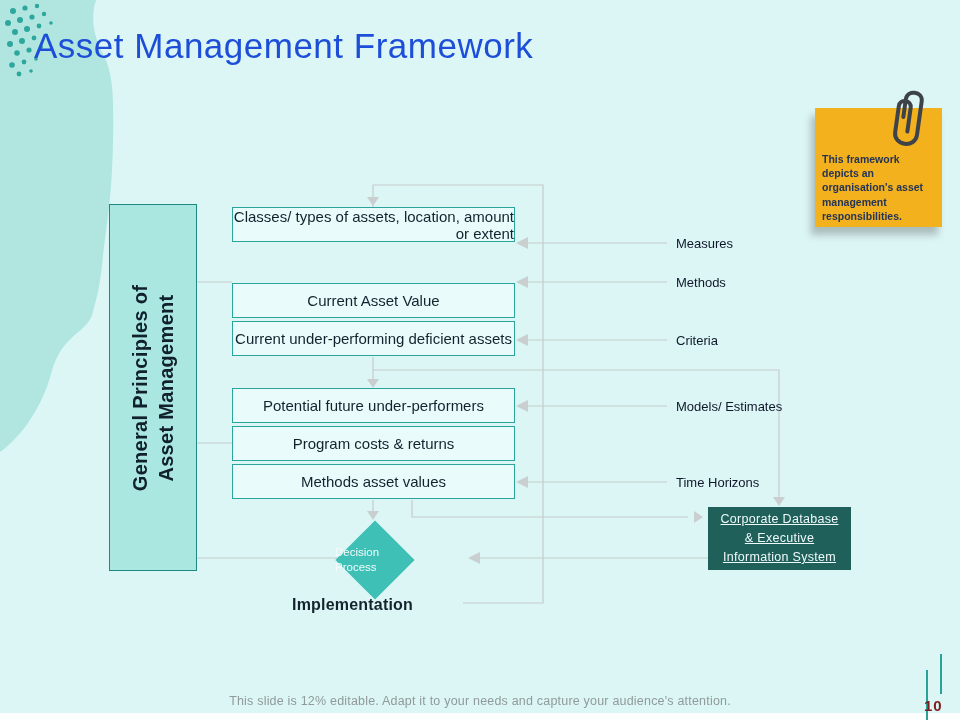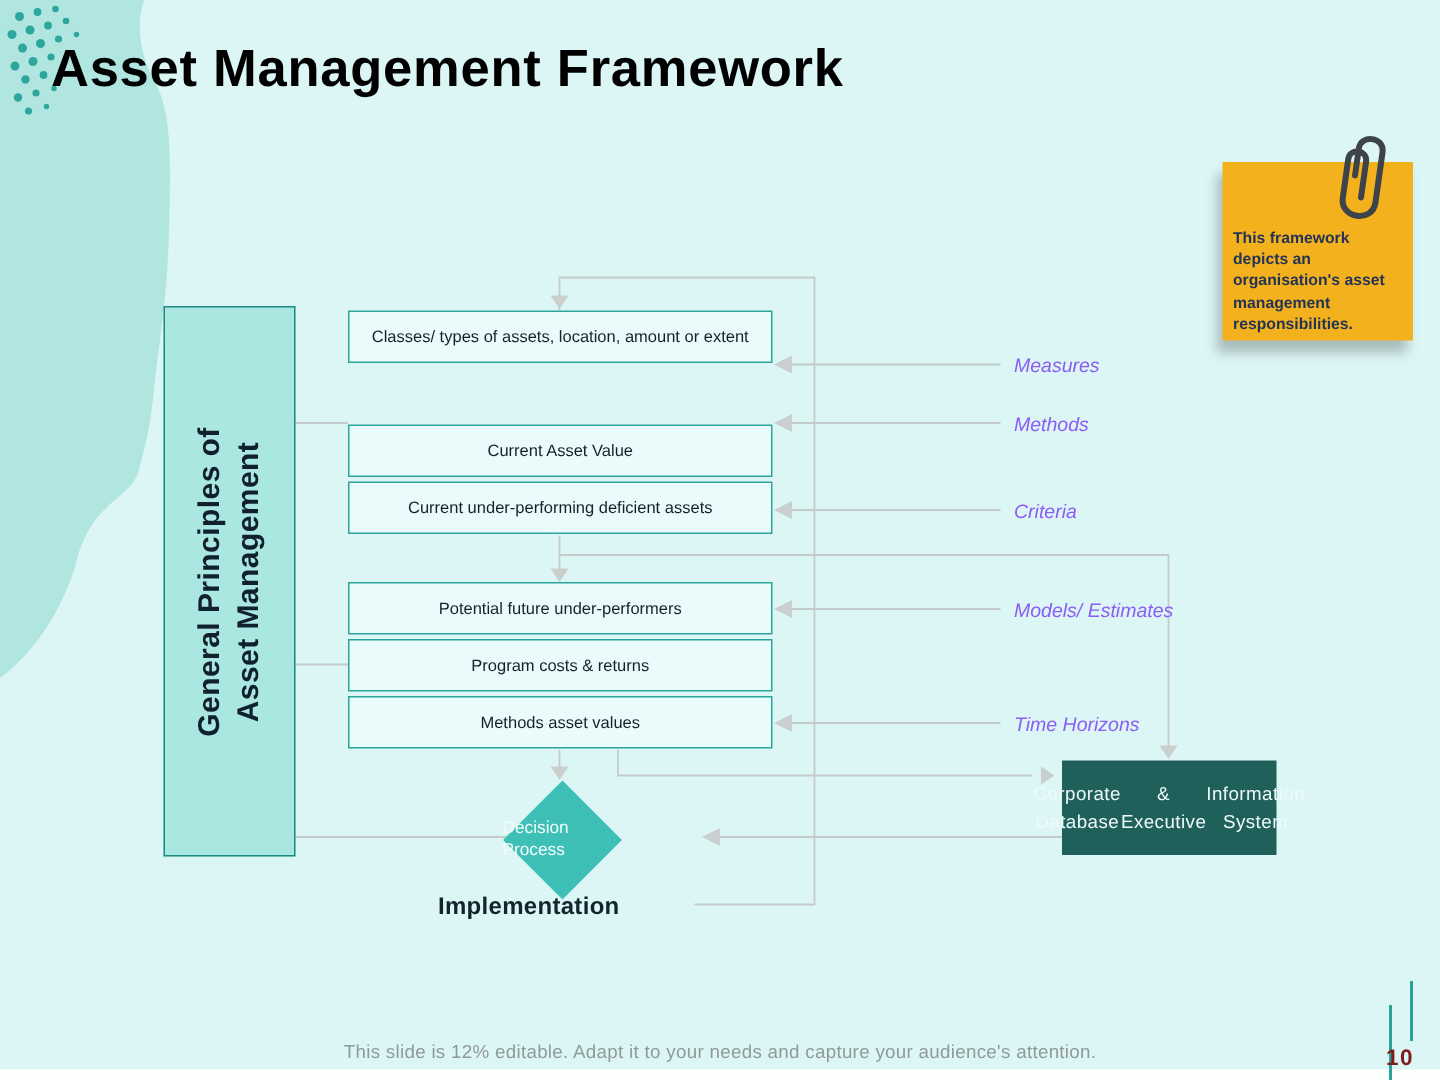"Asset Management Framework" .title { color: #000000 -> #1d4ed8; font-weight: 700 -> 400 }
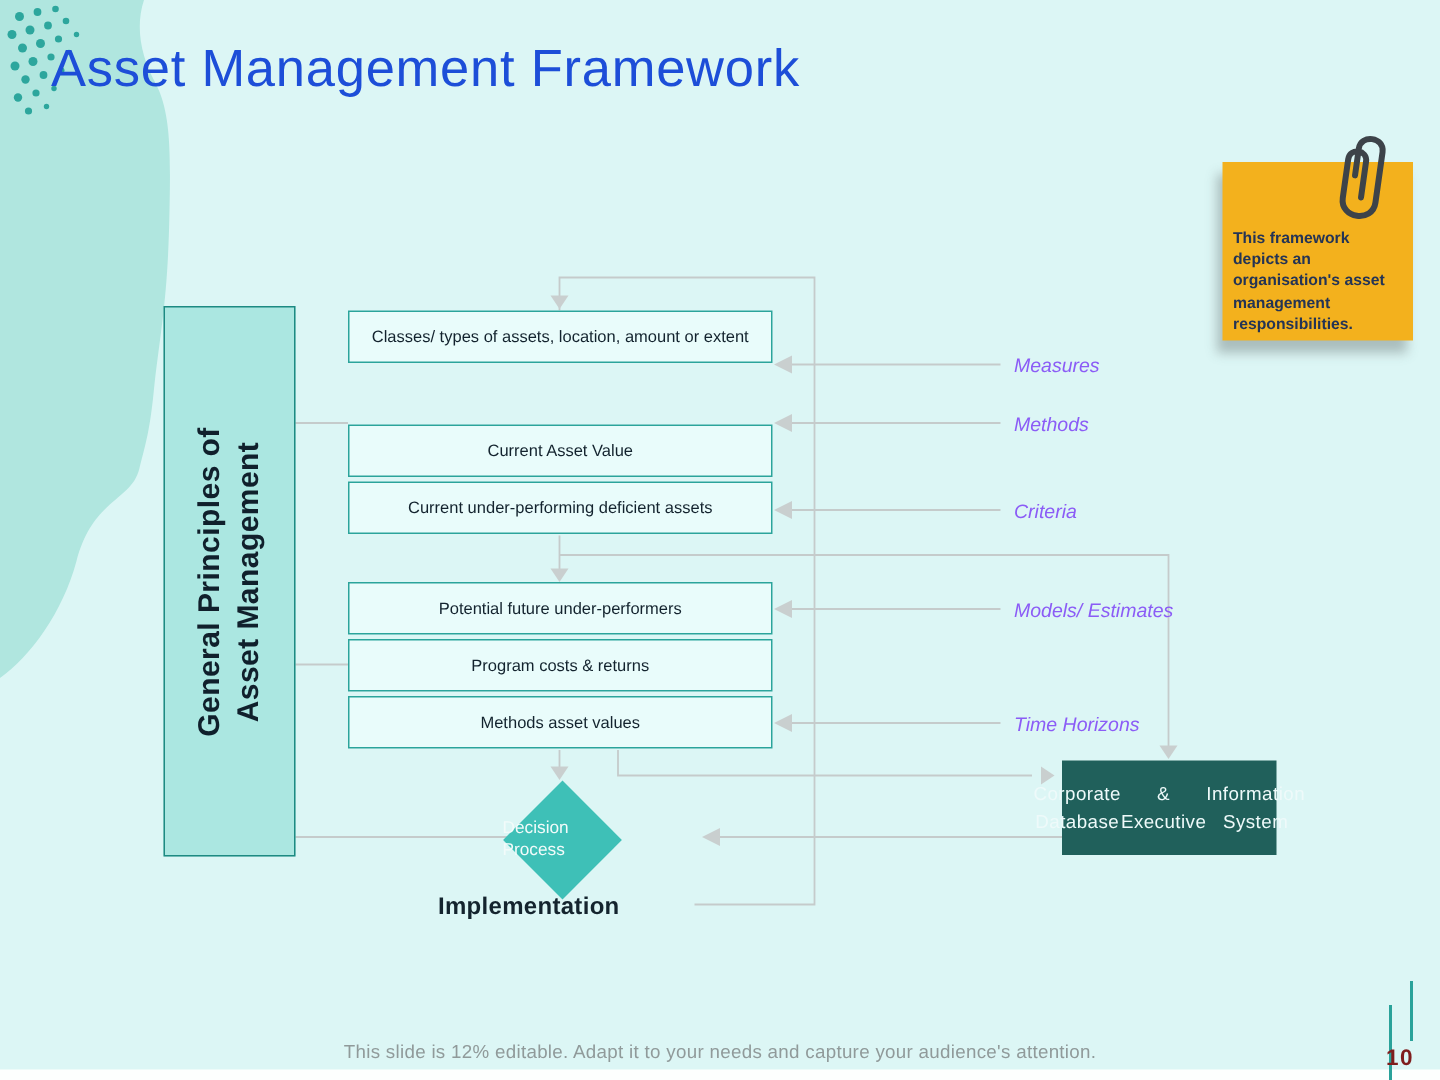"Classes/ types of assets, location," .flowbox { font-size: 11px -> 15px; text-align: left -> right }
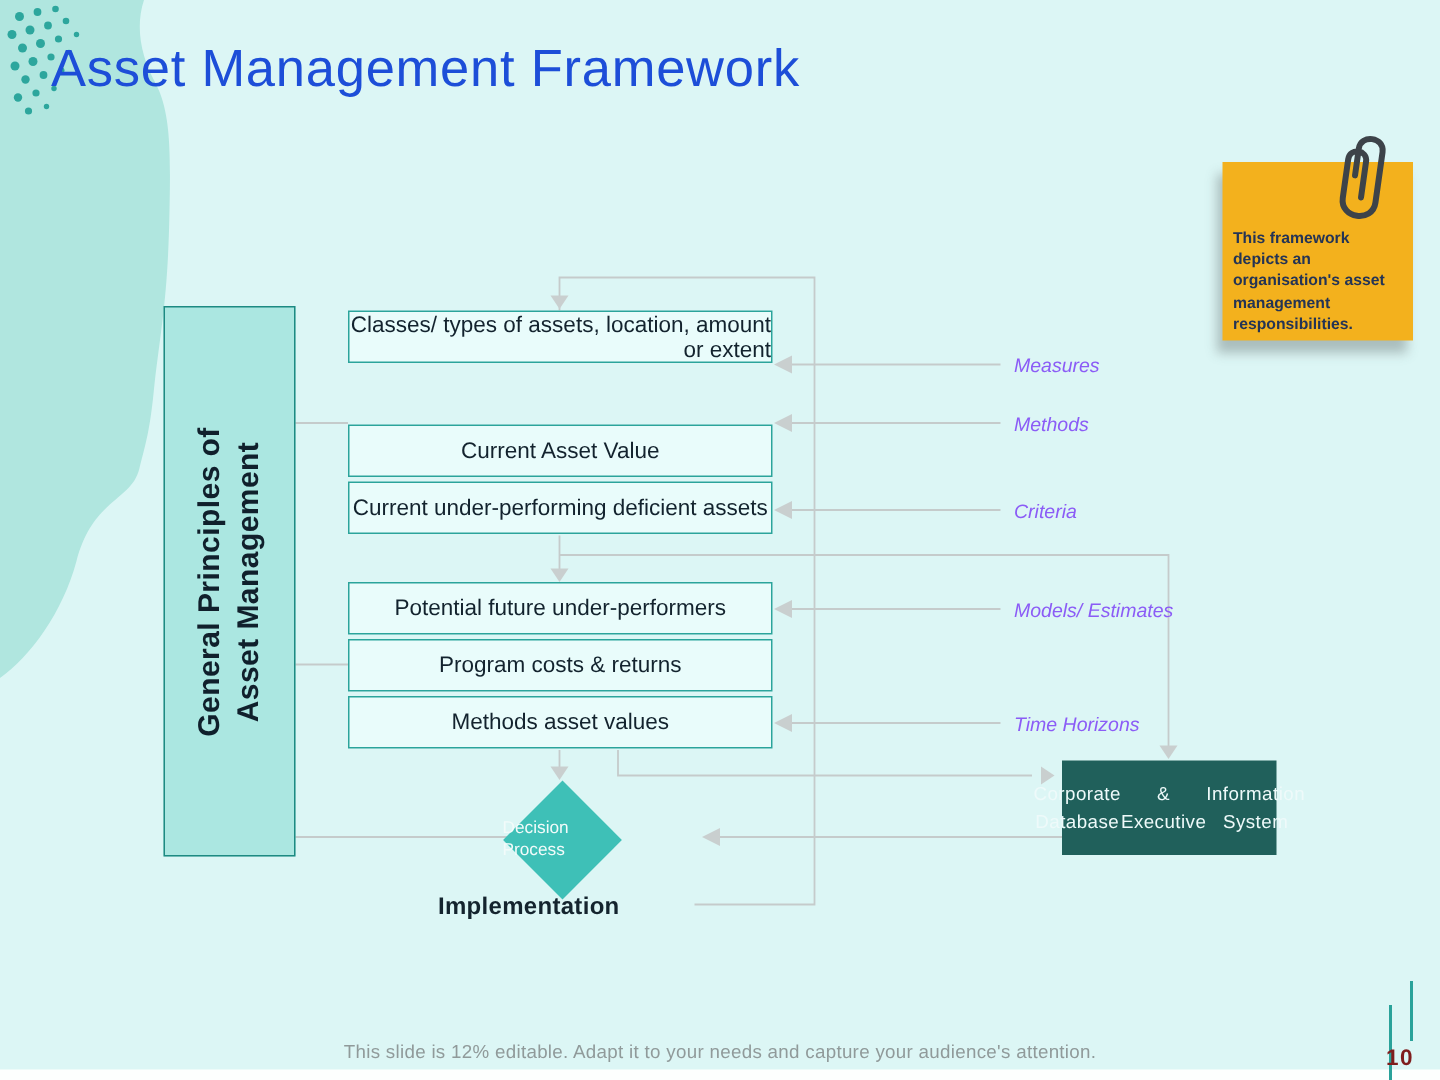"Measures" .rlabel { color: #8b5cf6 -> #0f172a; font-style: italic -> none }
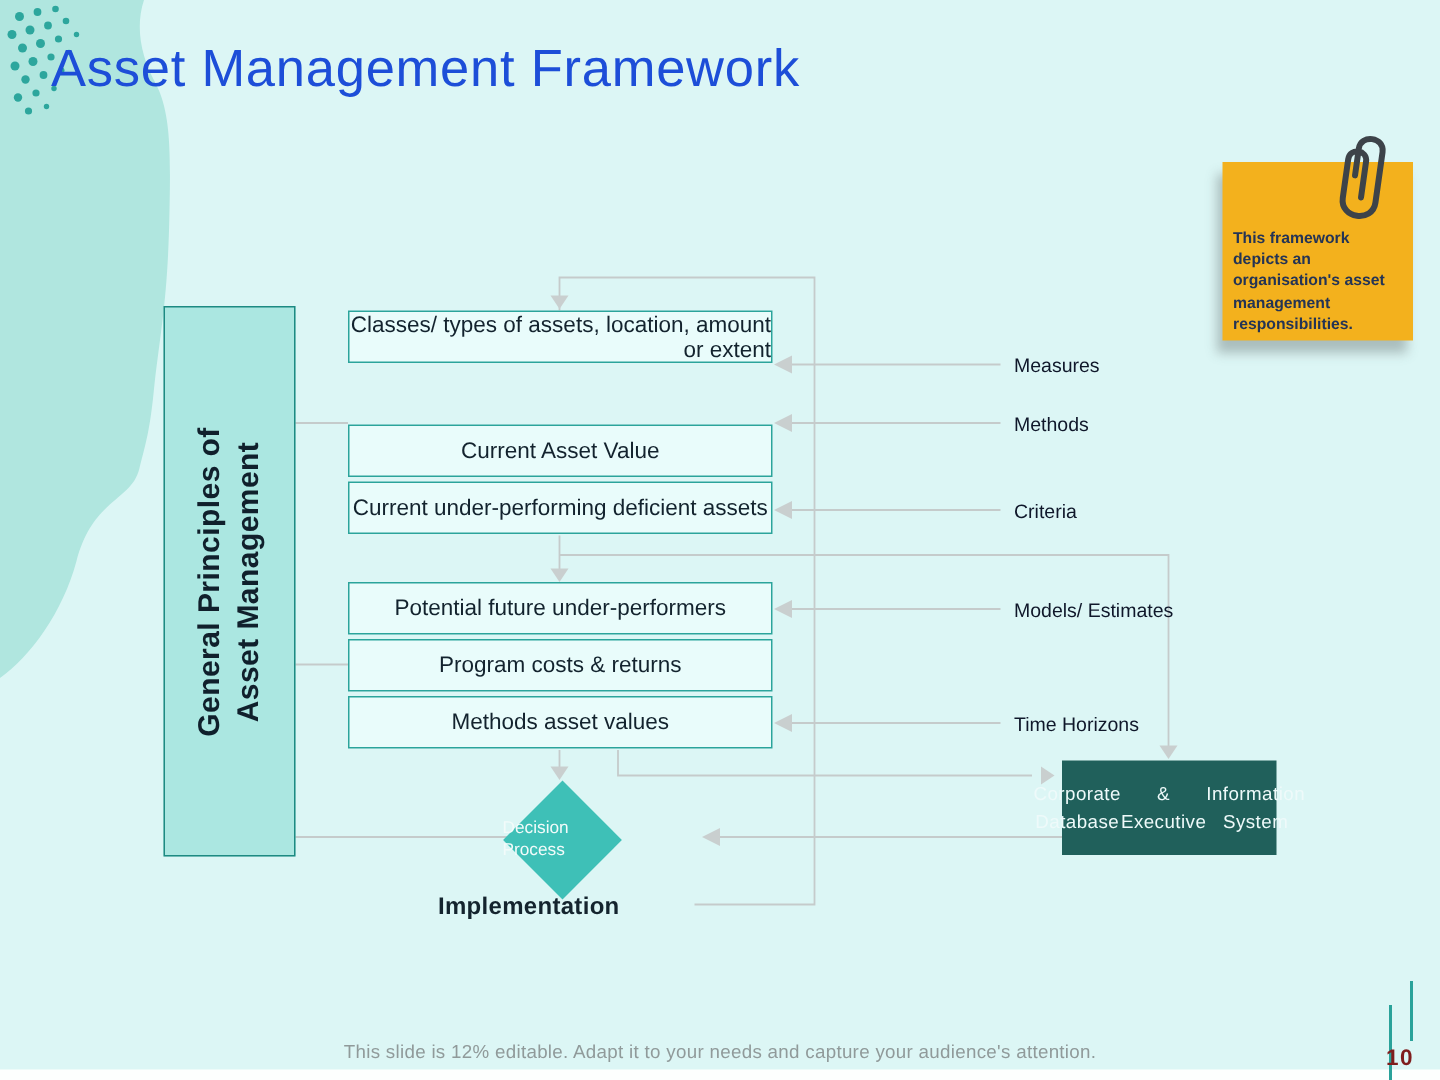"Corporate Database" .db-box { flex-direction: row -> column; text-decoration: none -> underline }
